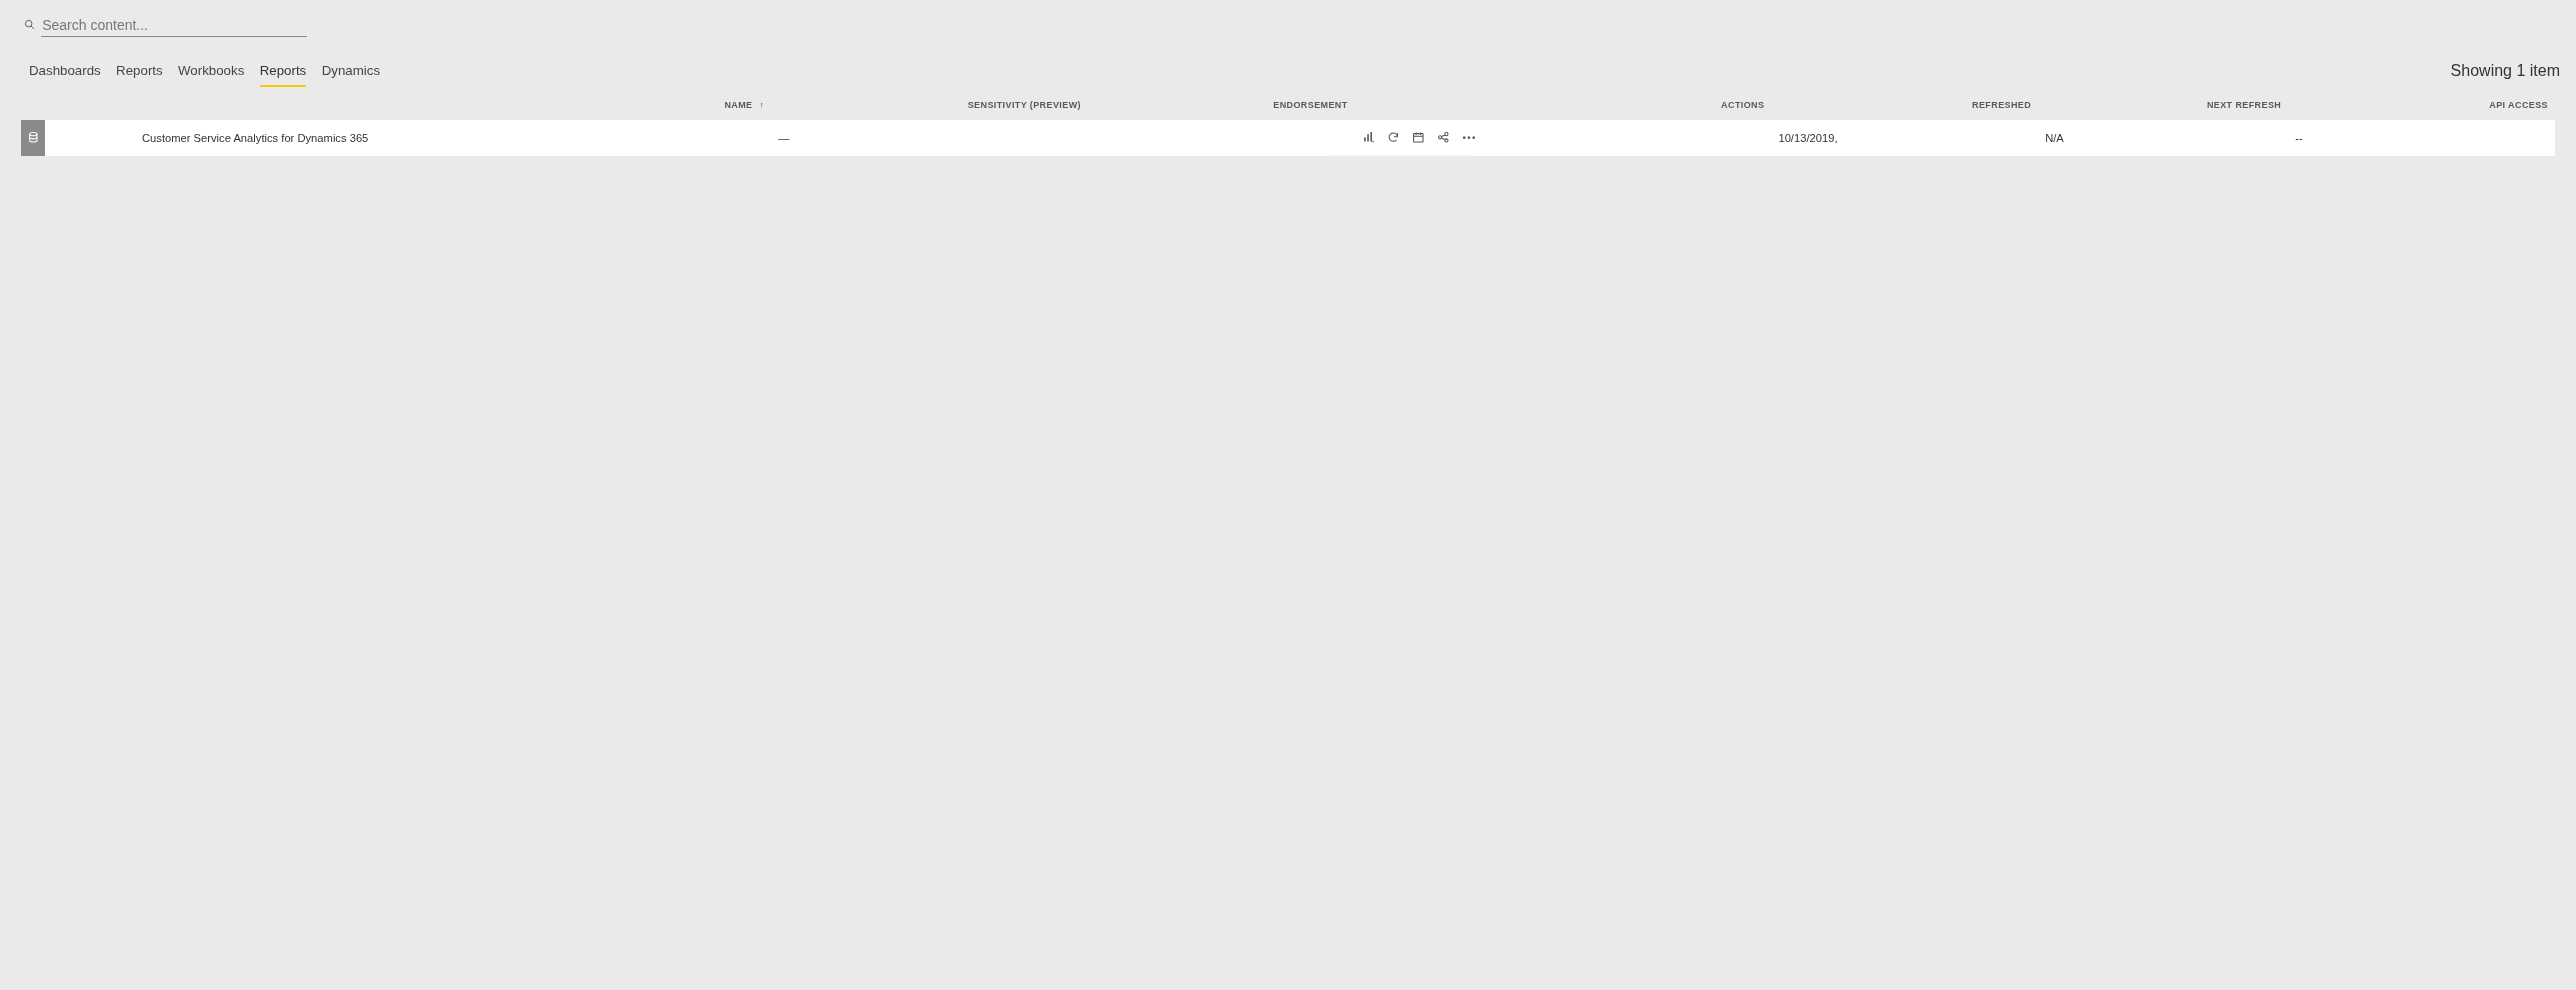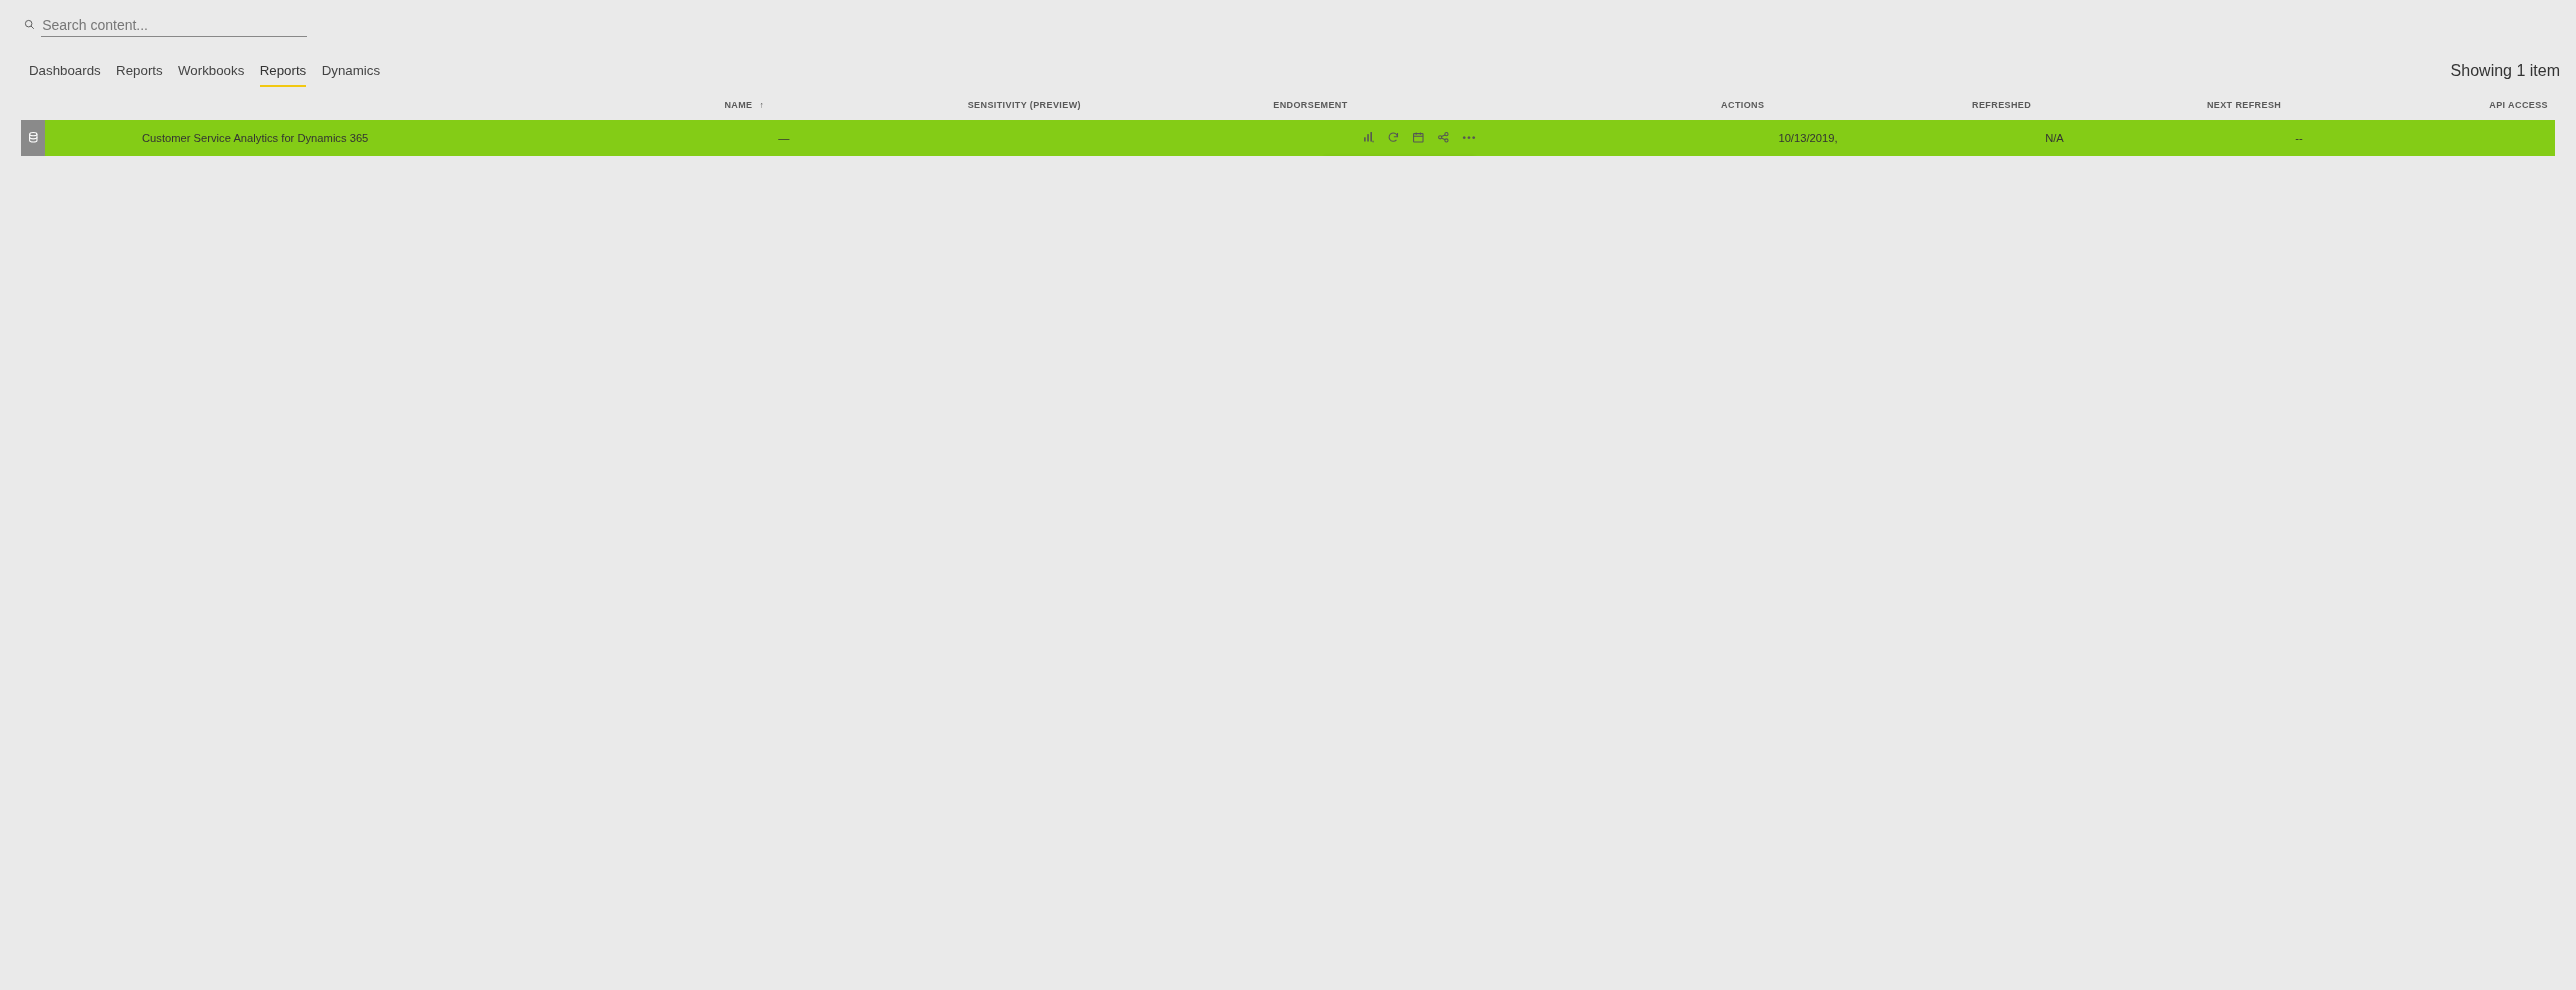"Customer Service Analytics for Dynamics" tbody tr { background: #84cc16 -> #ffffff }
